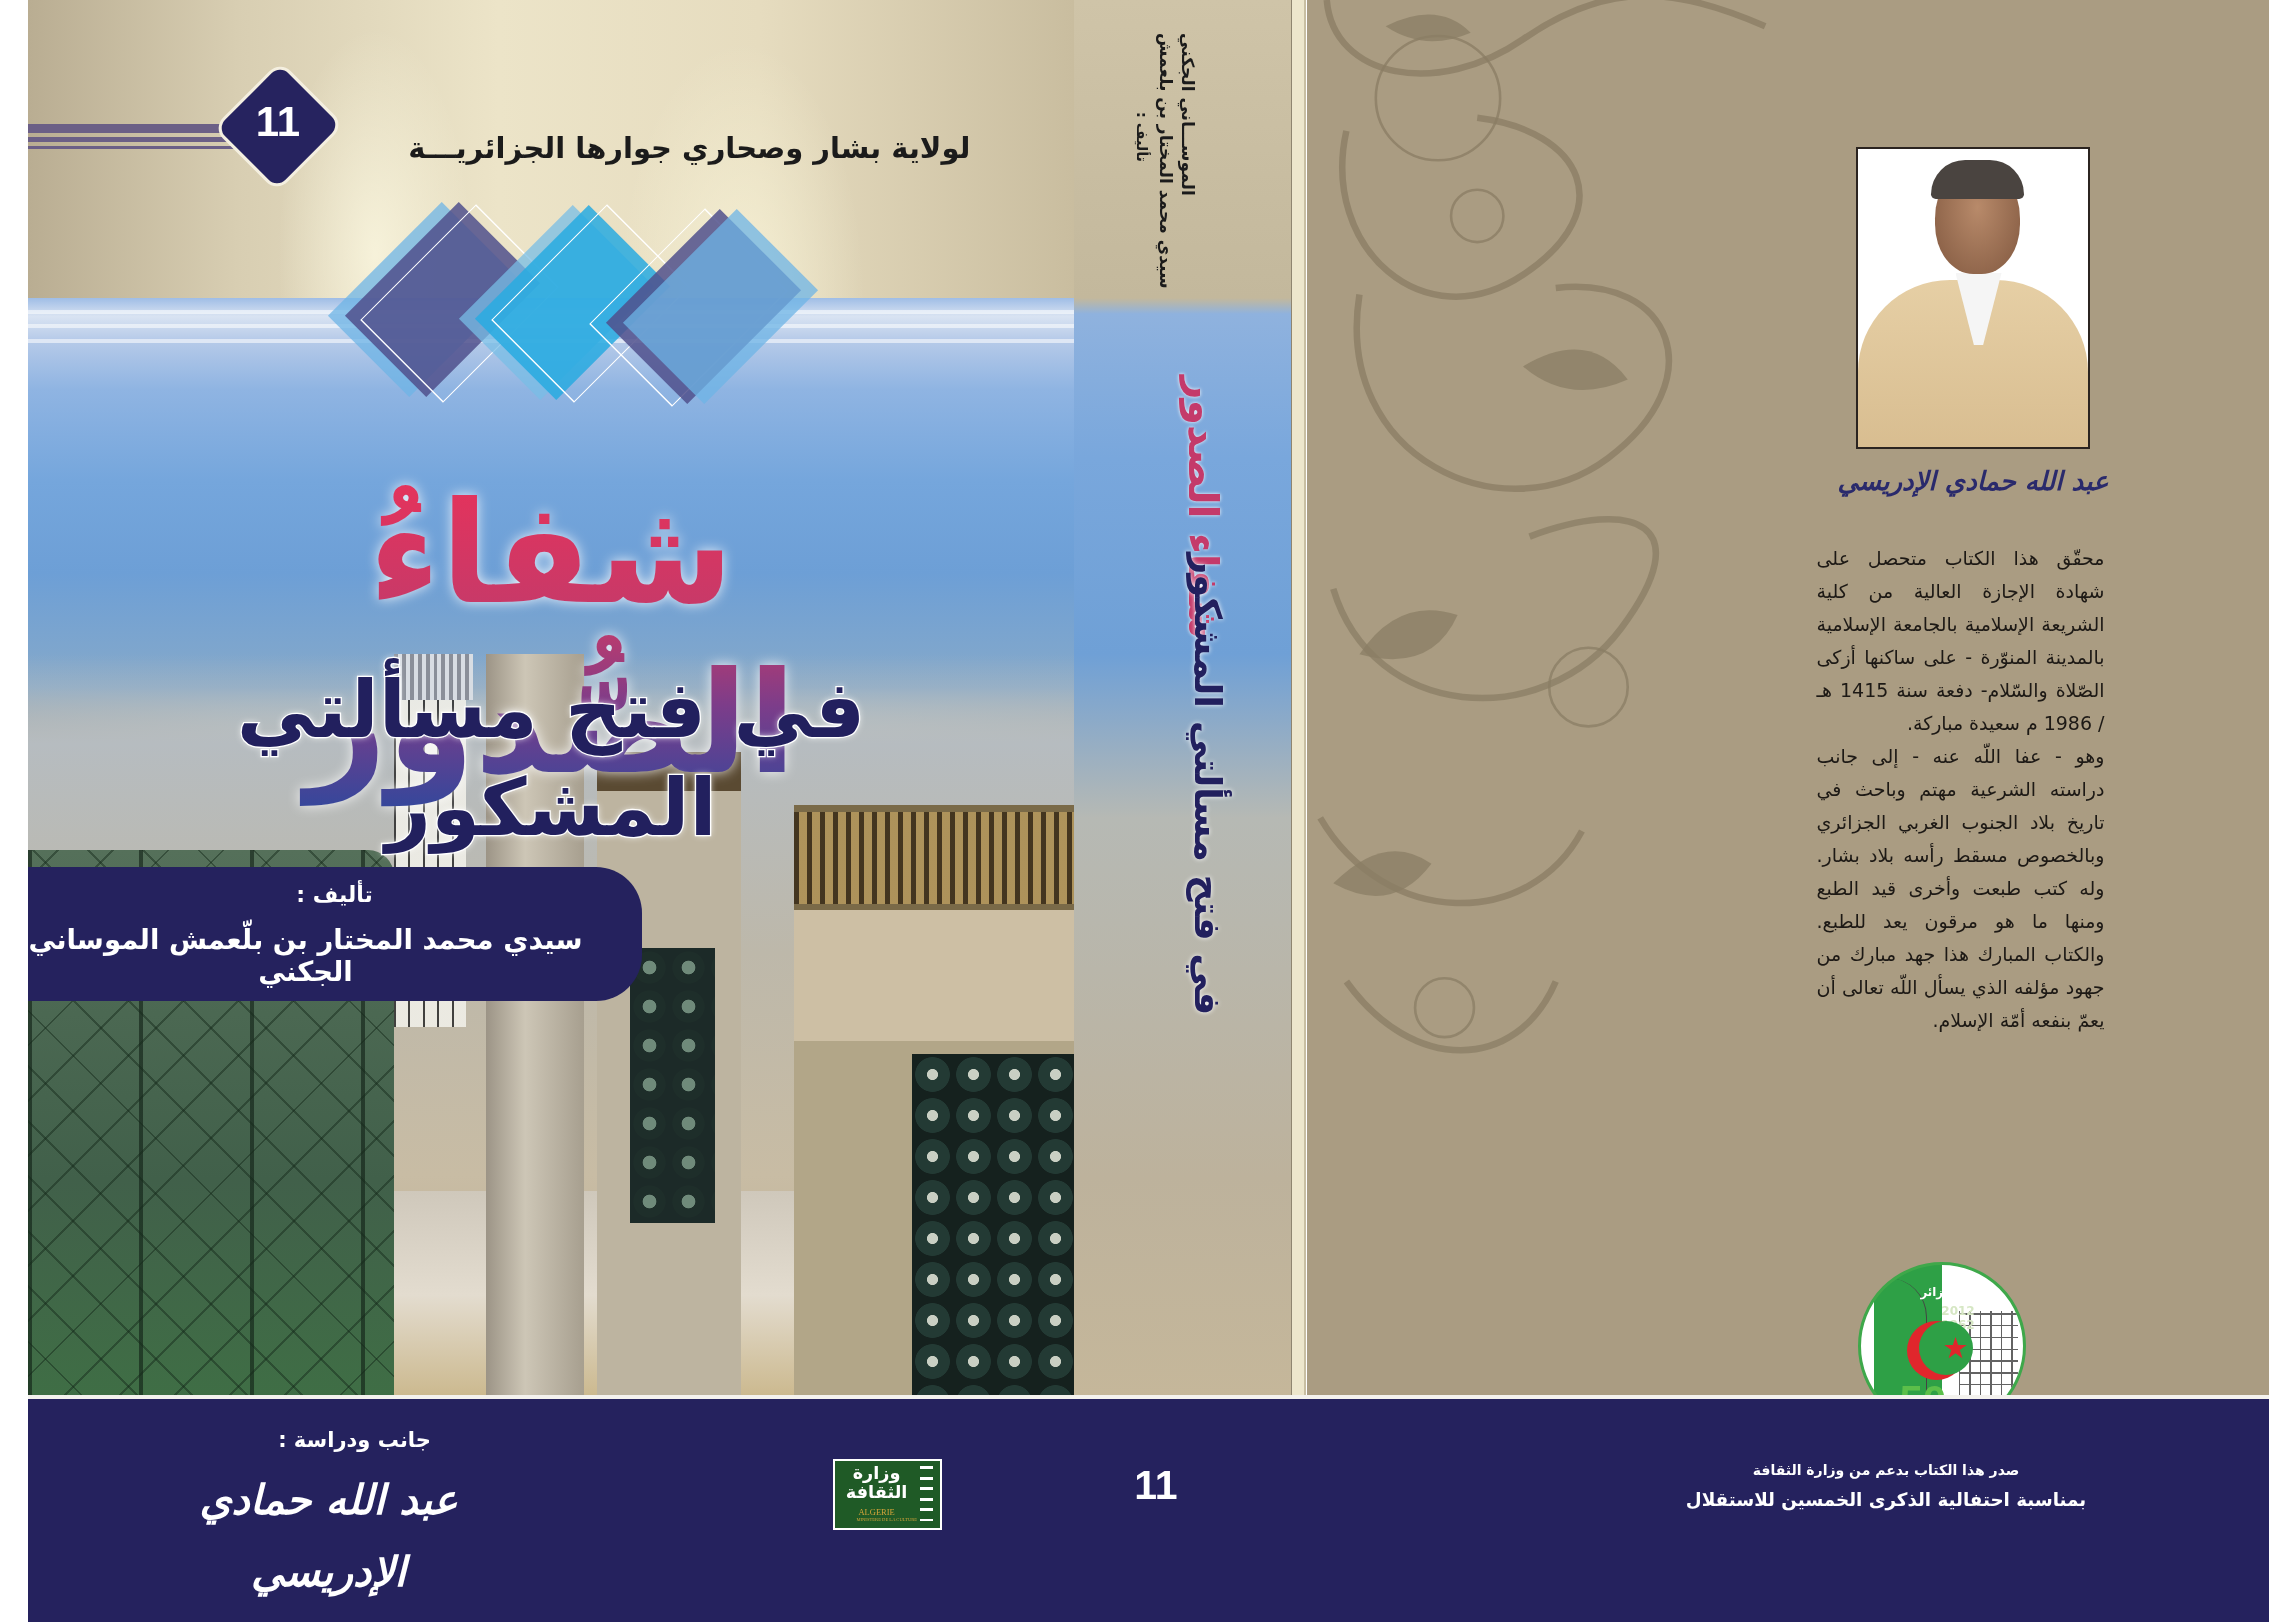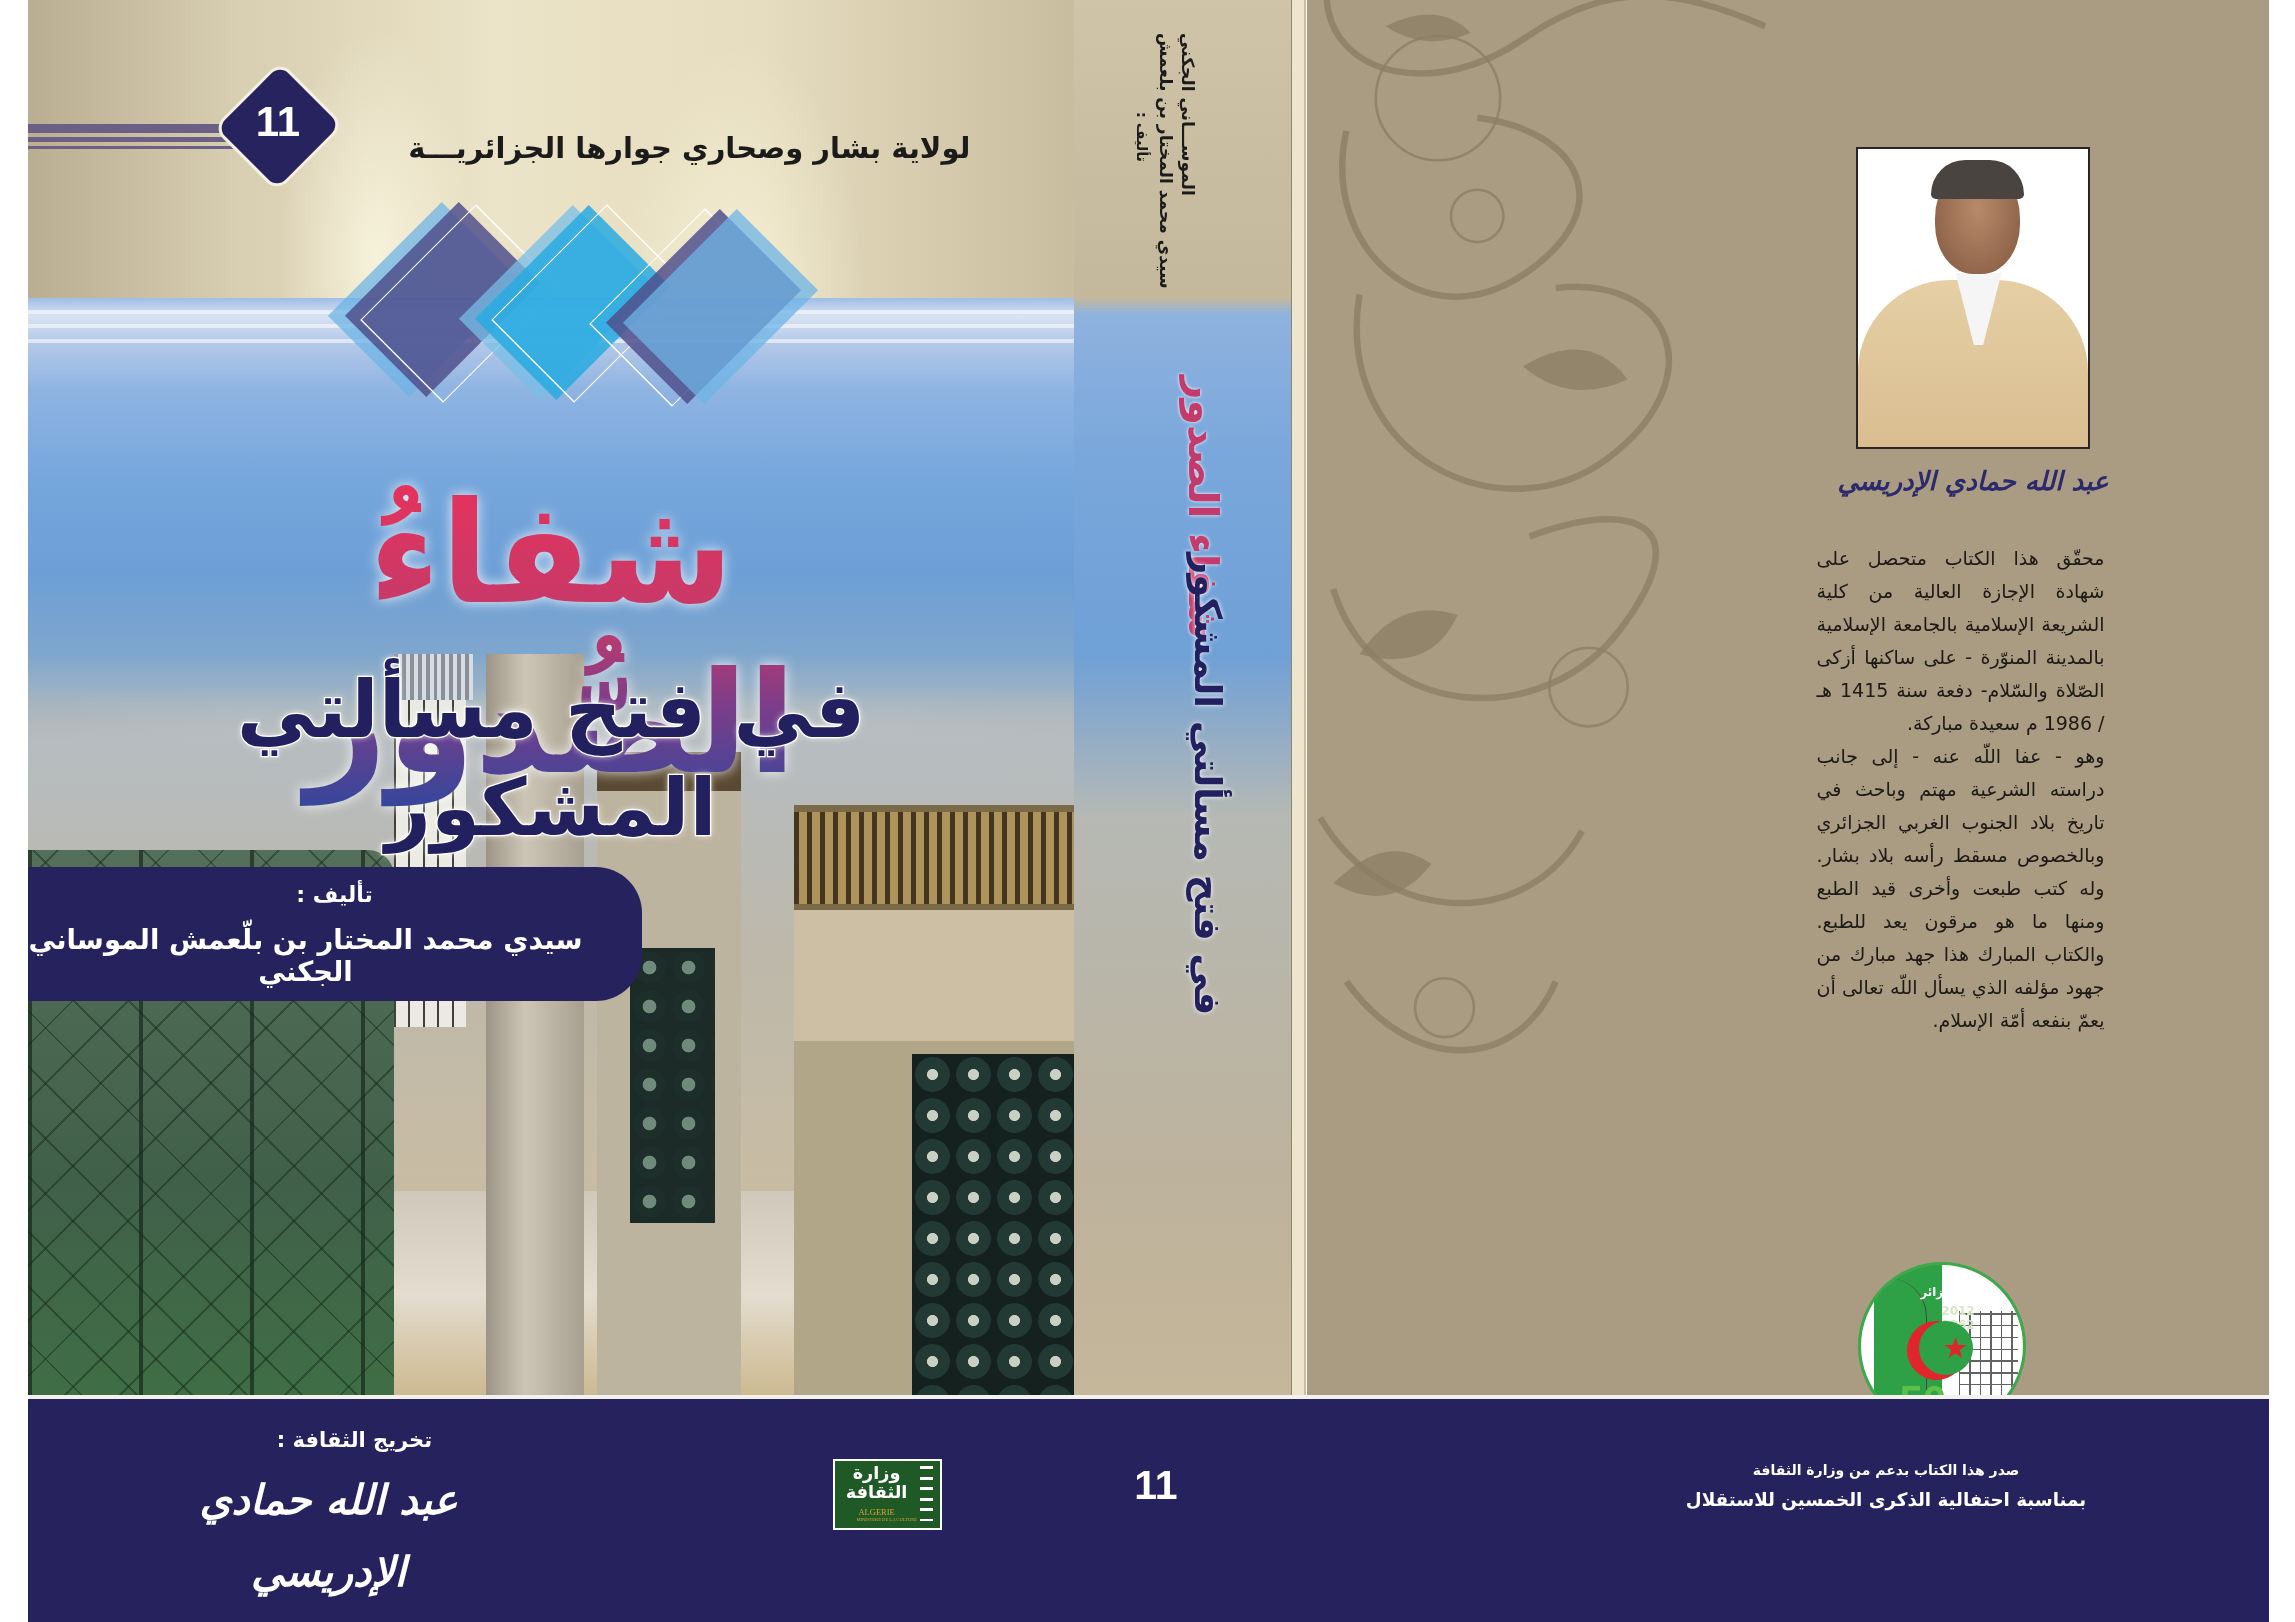"تخريج الثقافة :" div.abs { text: تخريج الثقافة -> جانب ودراسة }
